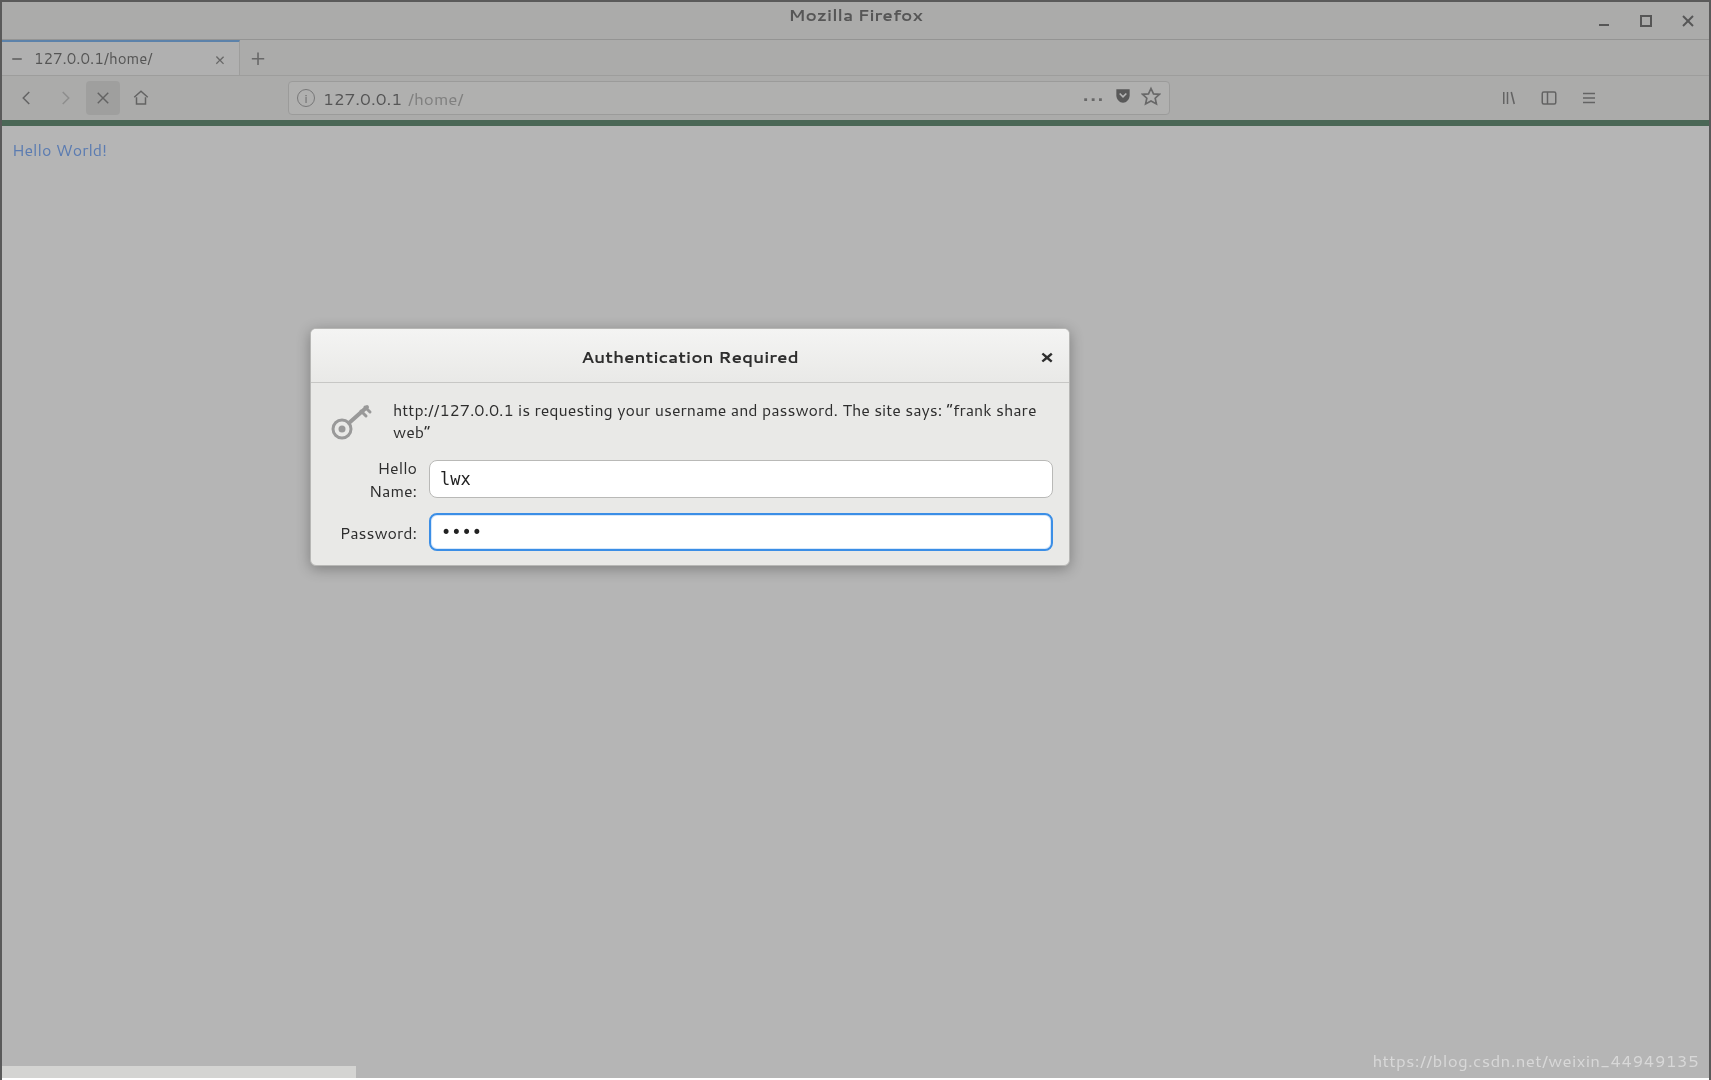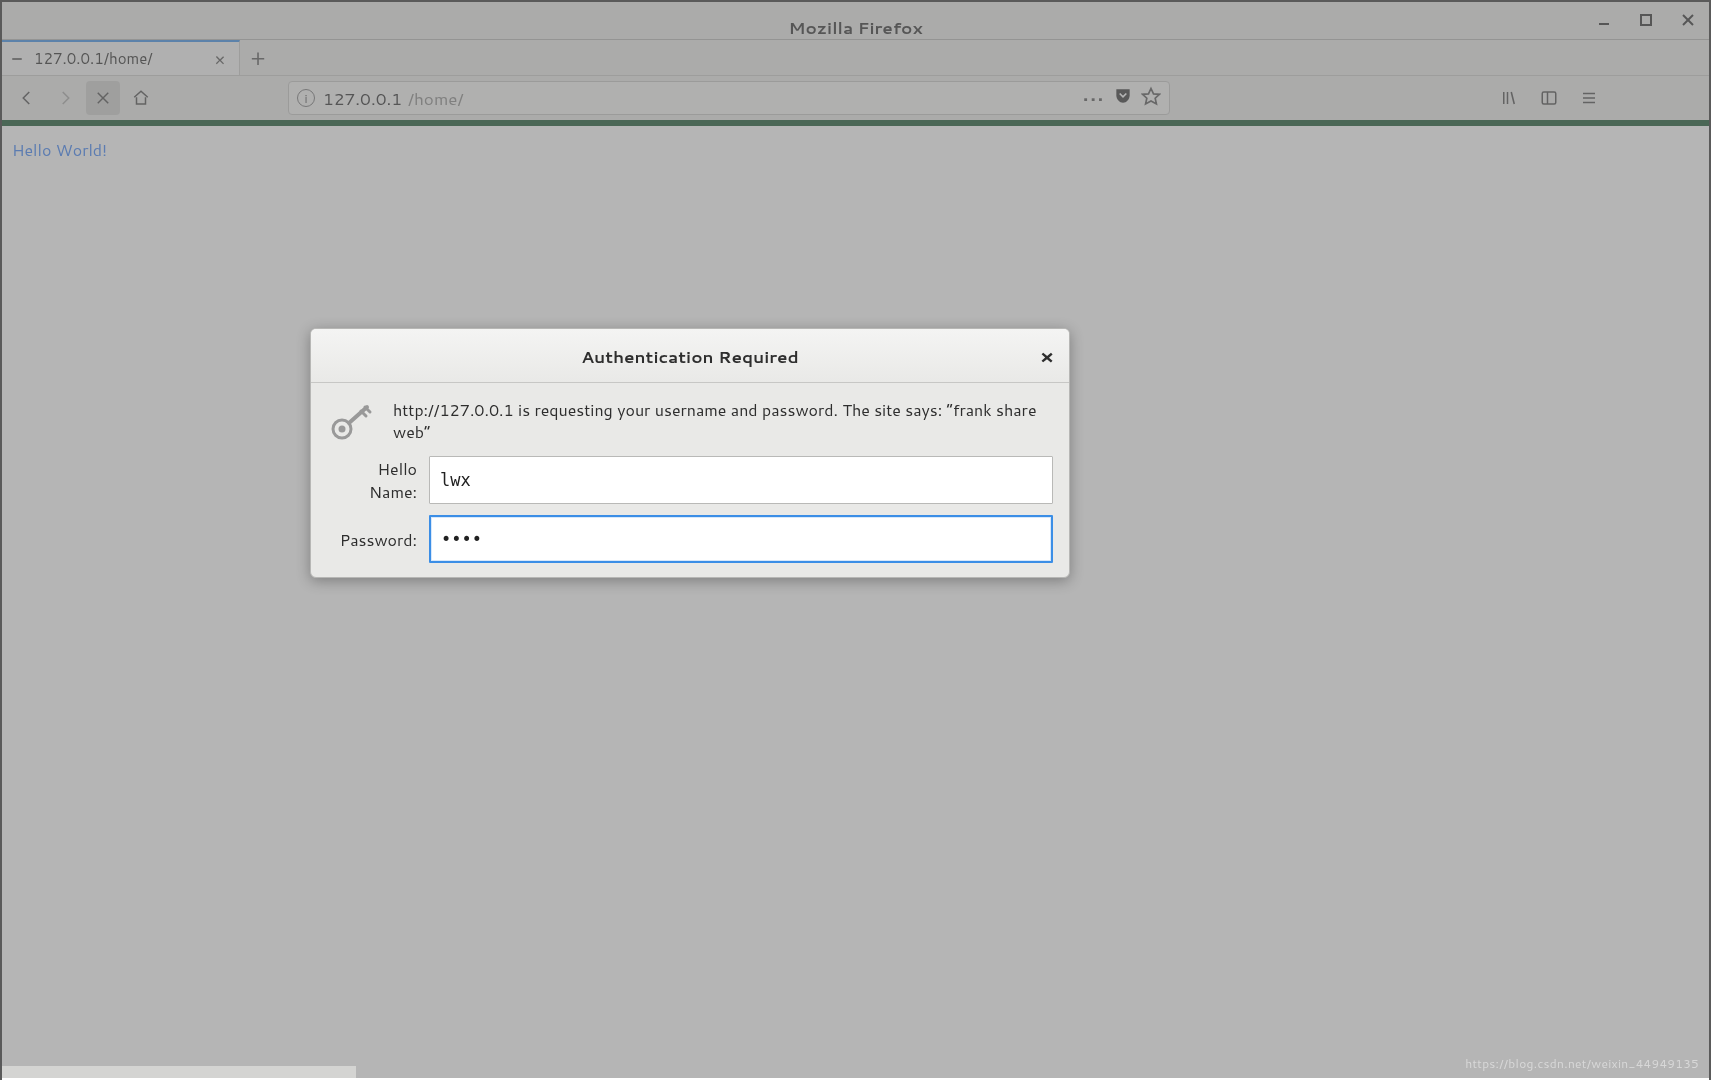"Mozilla Firefox" .title-bar { align-items: flex-end -> flex-start }
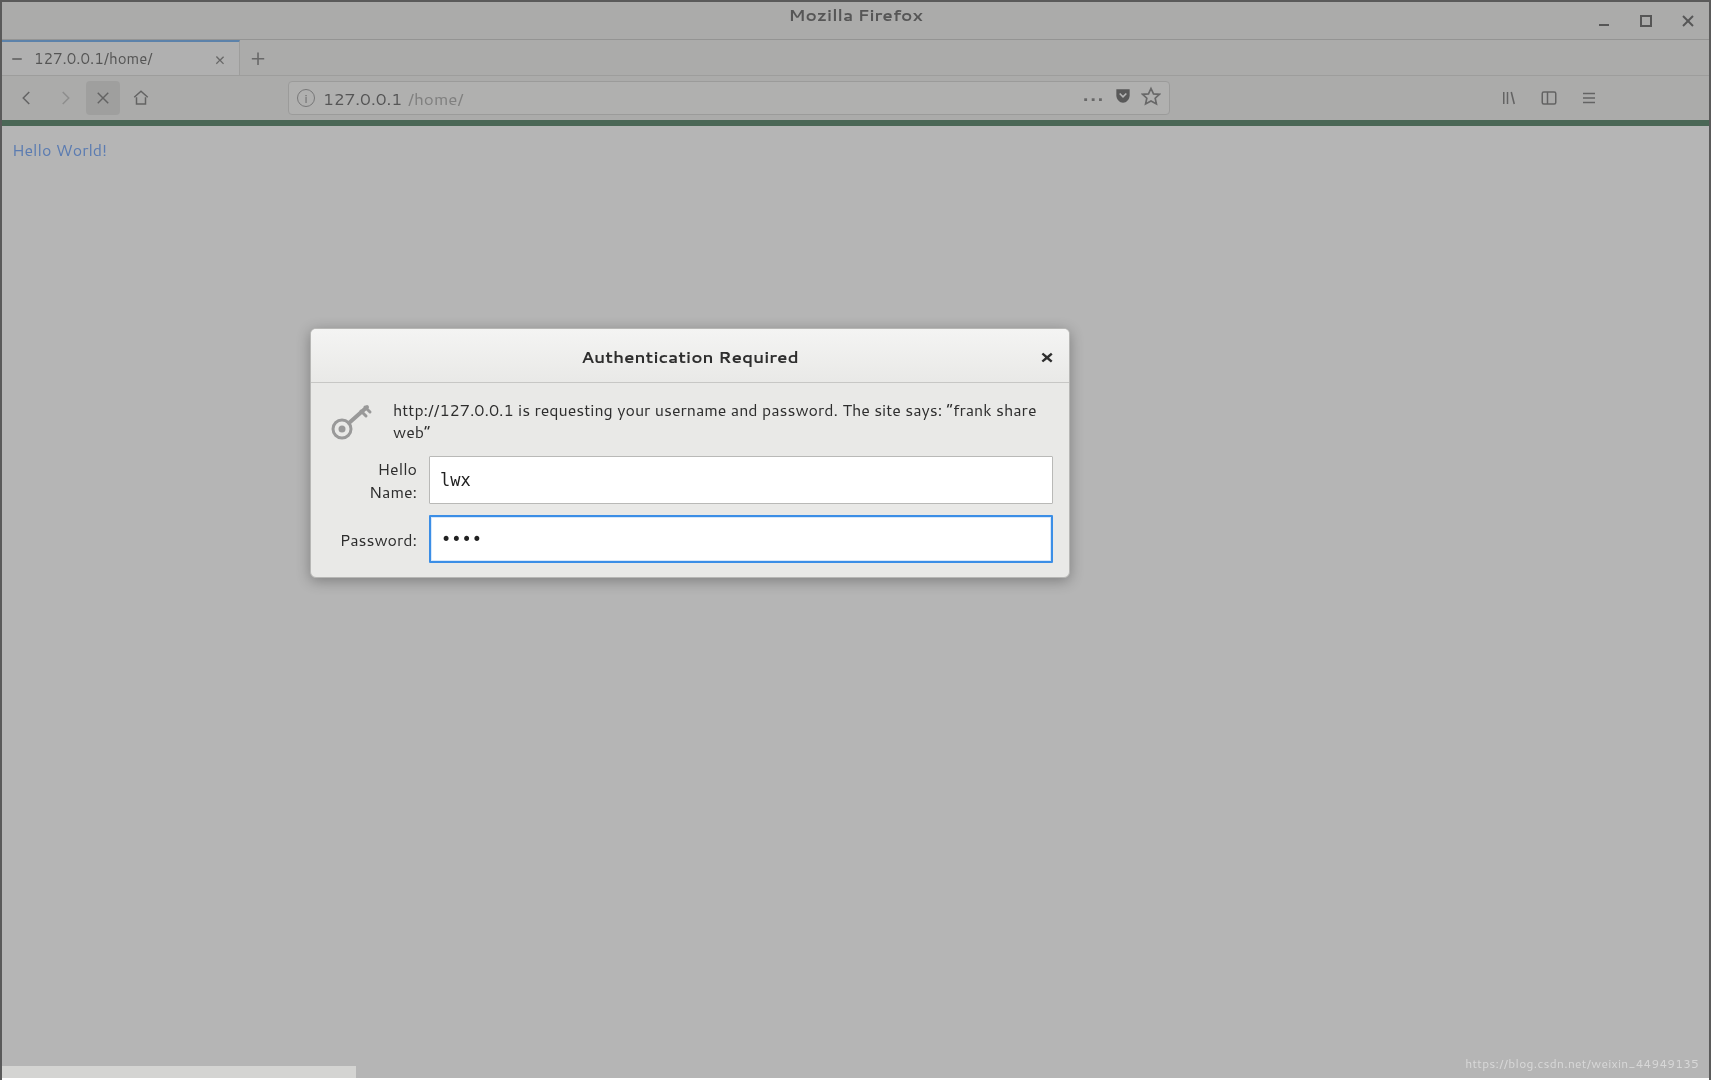"lwx" .field-input { border-radius: 1px -> 8px; height: 48px -> 38px }
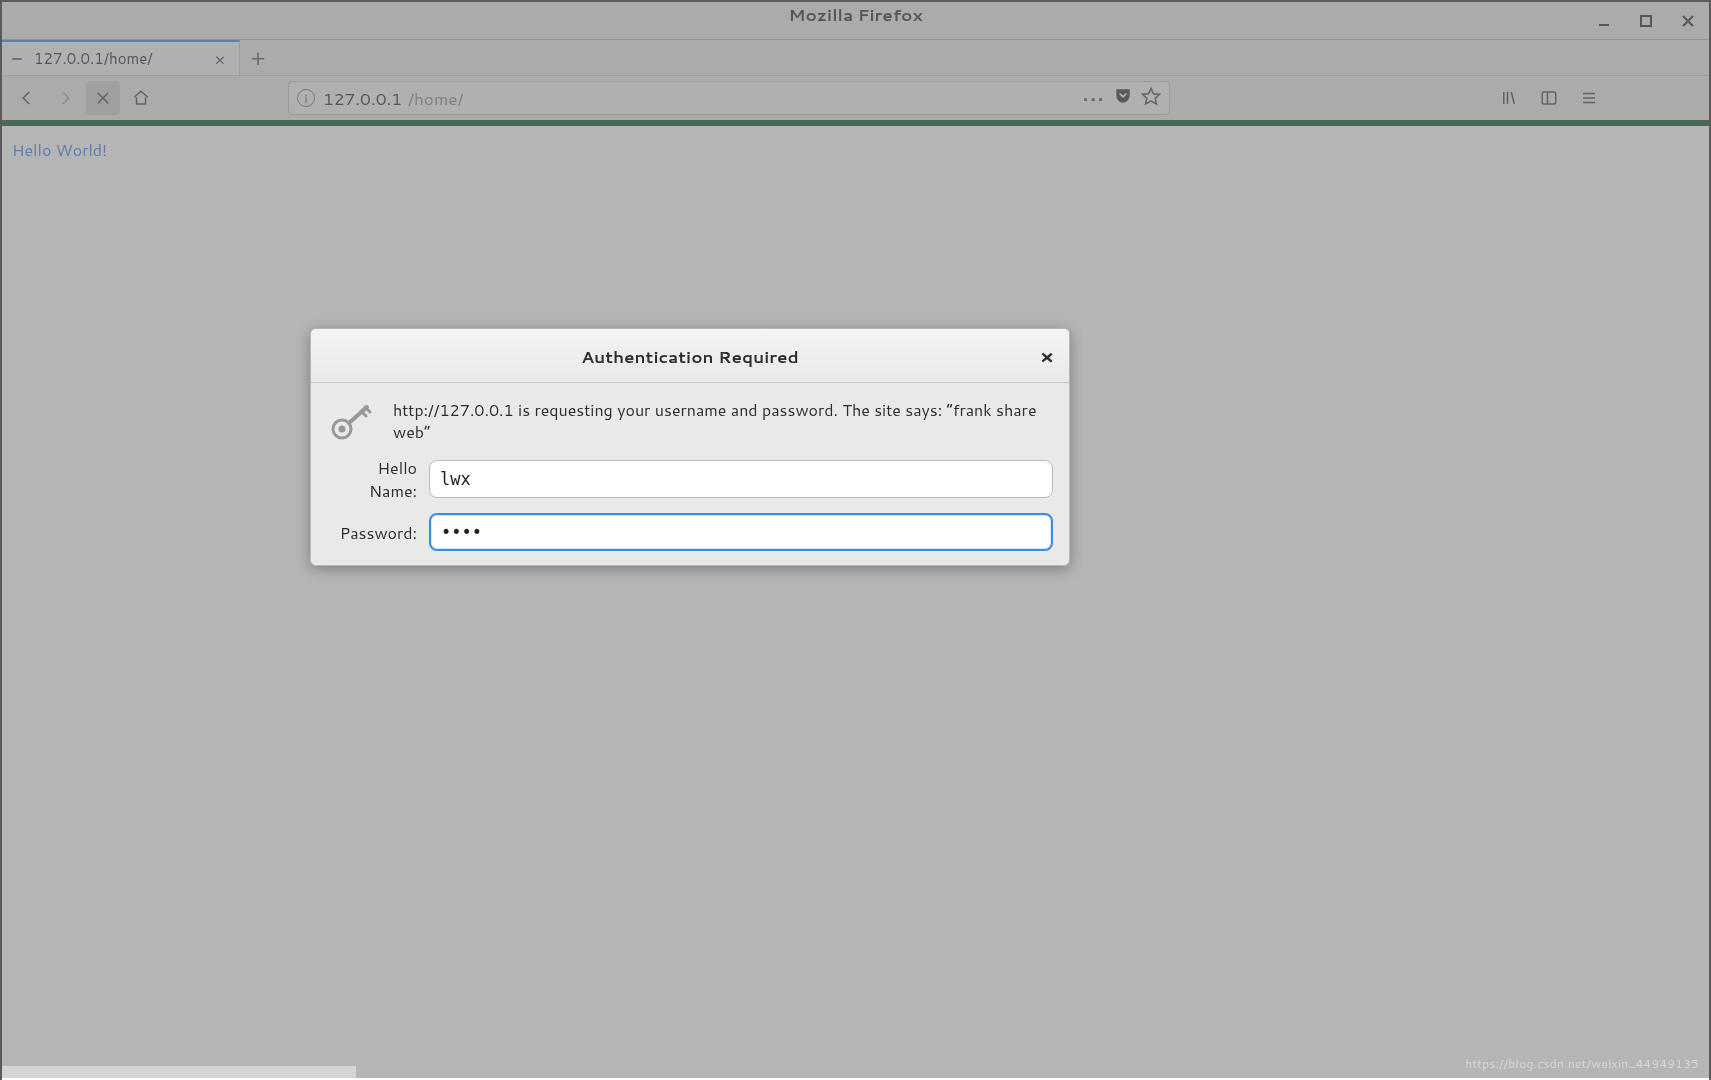"https://blog.csdn.net/weixin_44949135" .watermark { font-size: 12px -> 17px }
